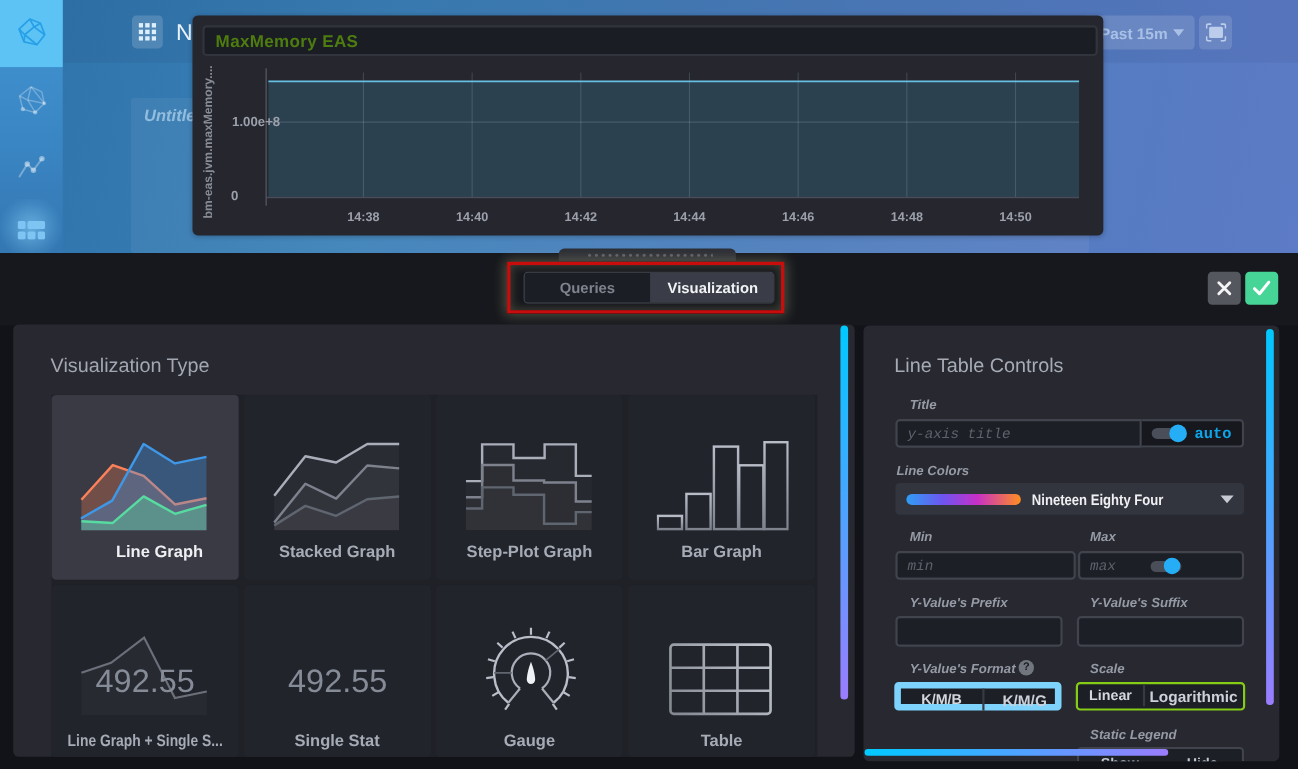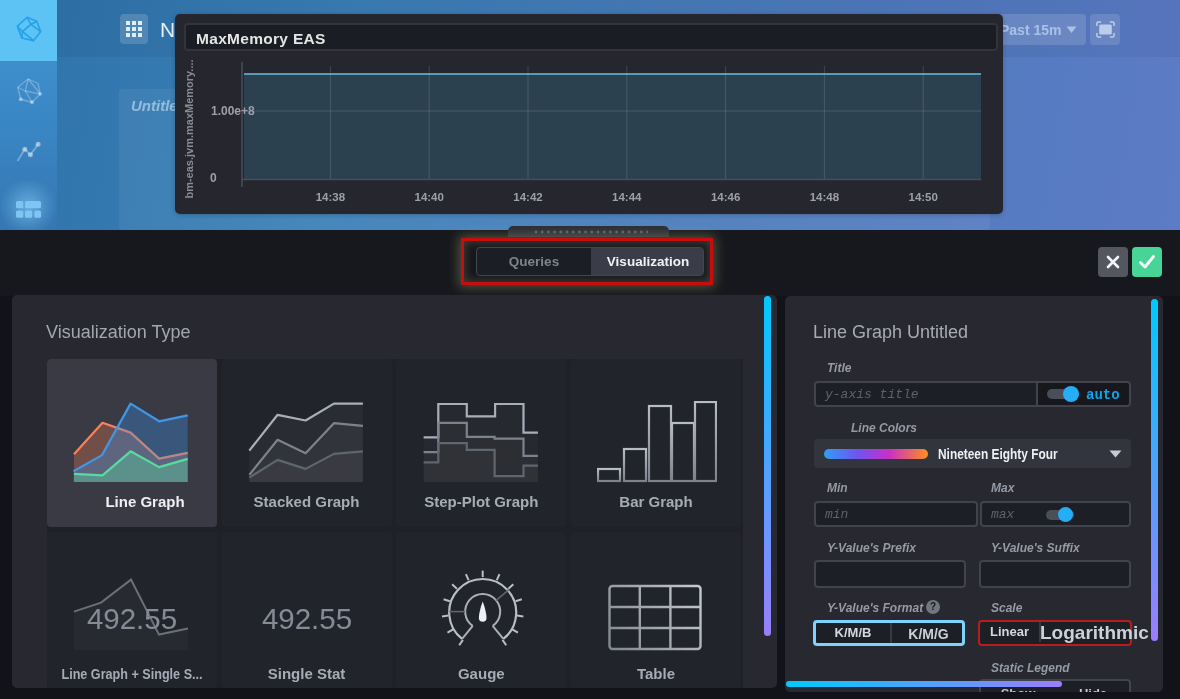"MaxMemory EAS" div.abs { color: #e5e5e5 -> #4d7c0f }
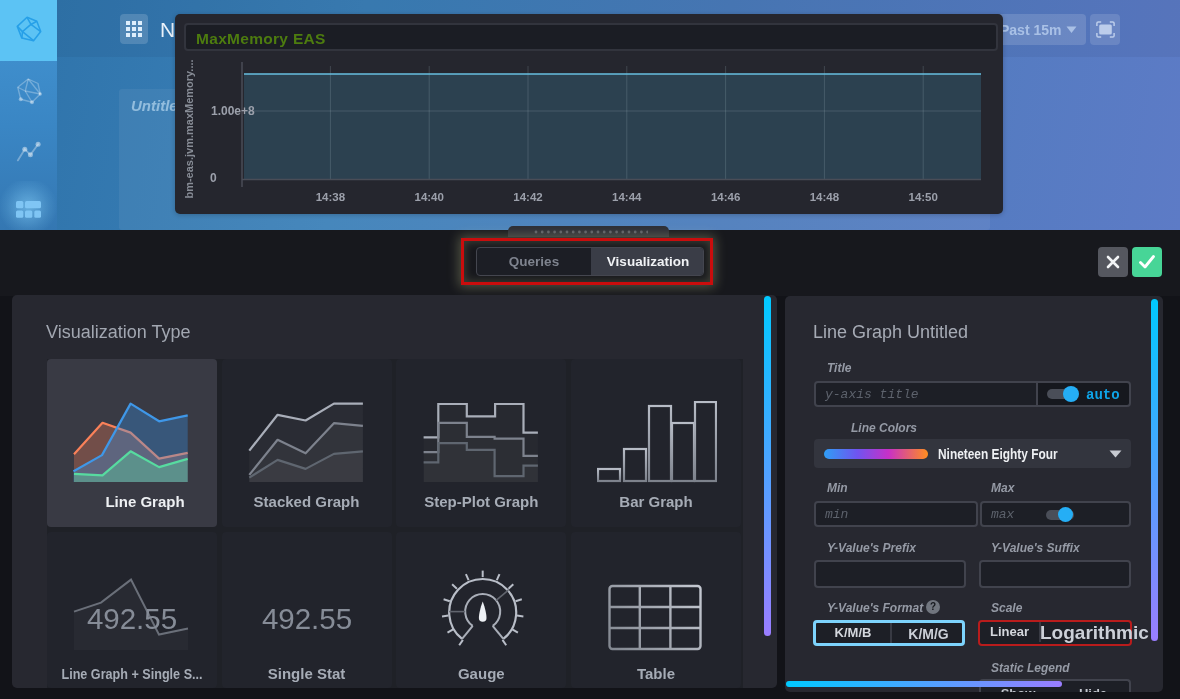"Line Graph Untitled" div.abs { text: Graph Untitled -> Table Controls }
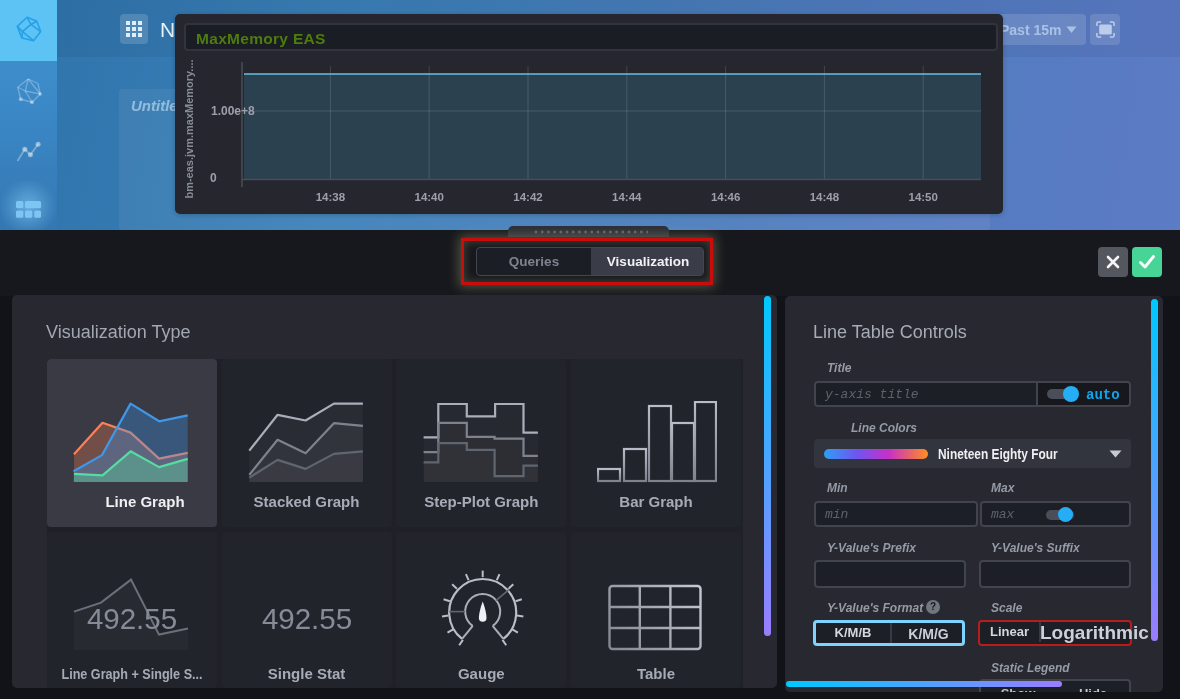"Line Colors" div.abs { left: 827px -> 791px }
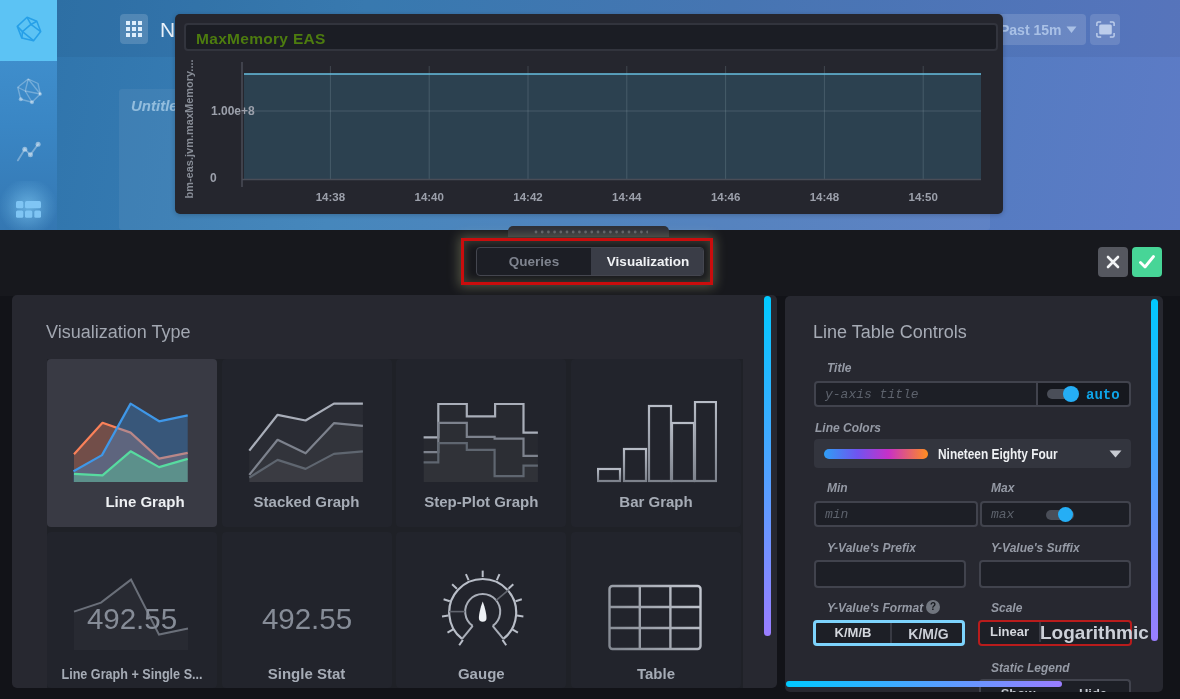"K/M/B" div.abs { border: 3px solid #7dd3fc -> 6px solid #7dd3fc }
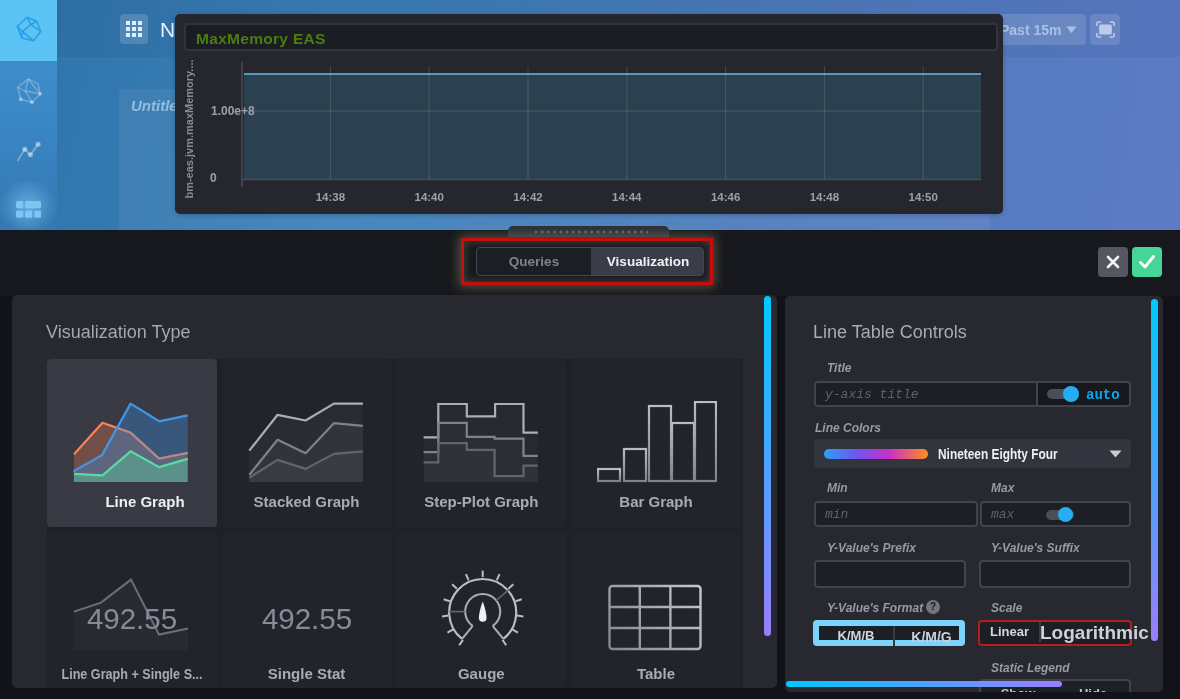"Linear" div.abs { border: 2px solid #b91c1c -> 2px solid #84cc16 }
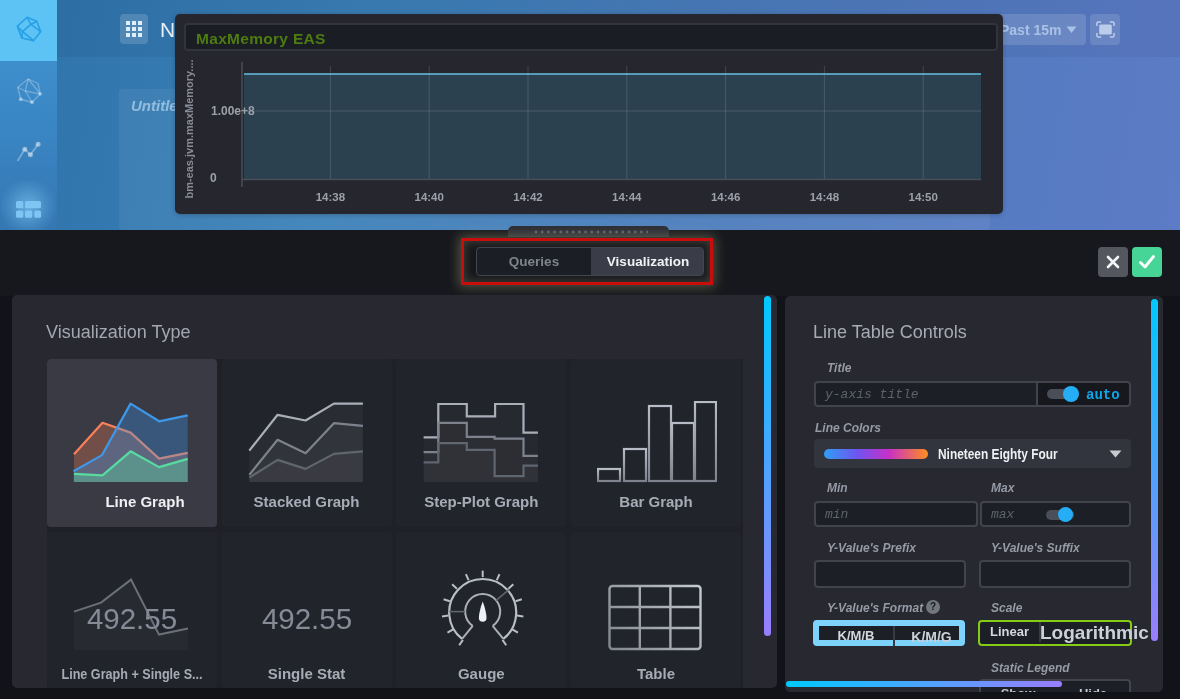"Logarithmic" div { font-size: 19px -> 14px }
